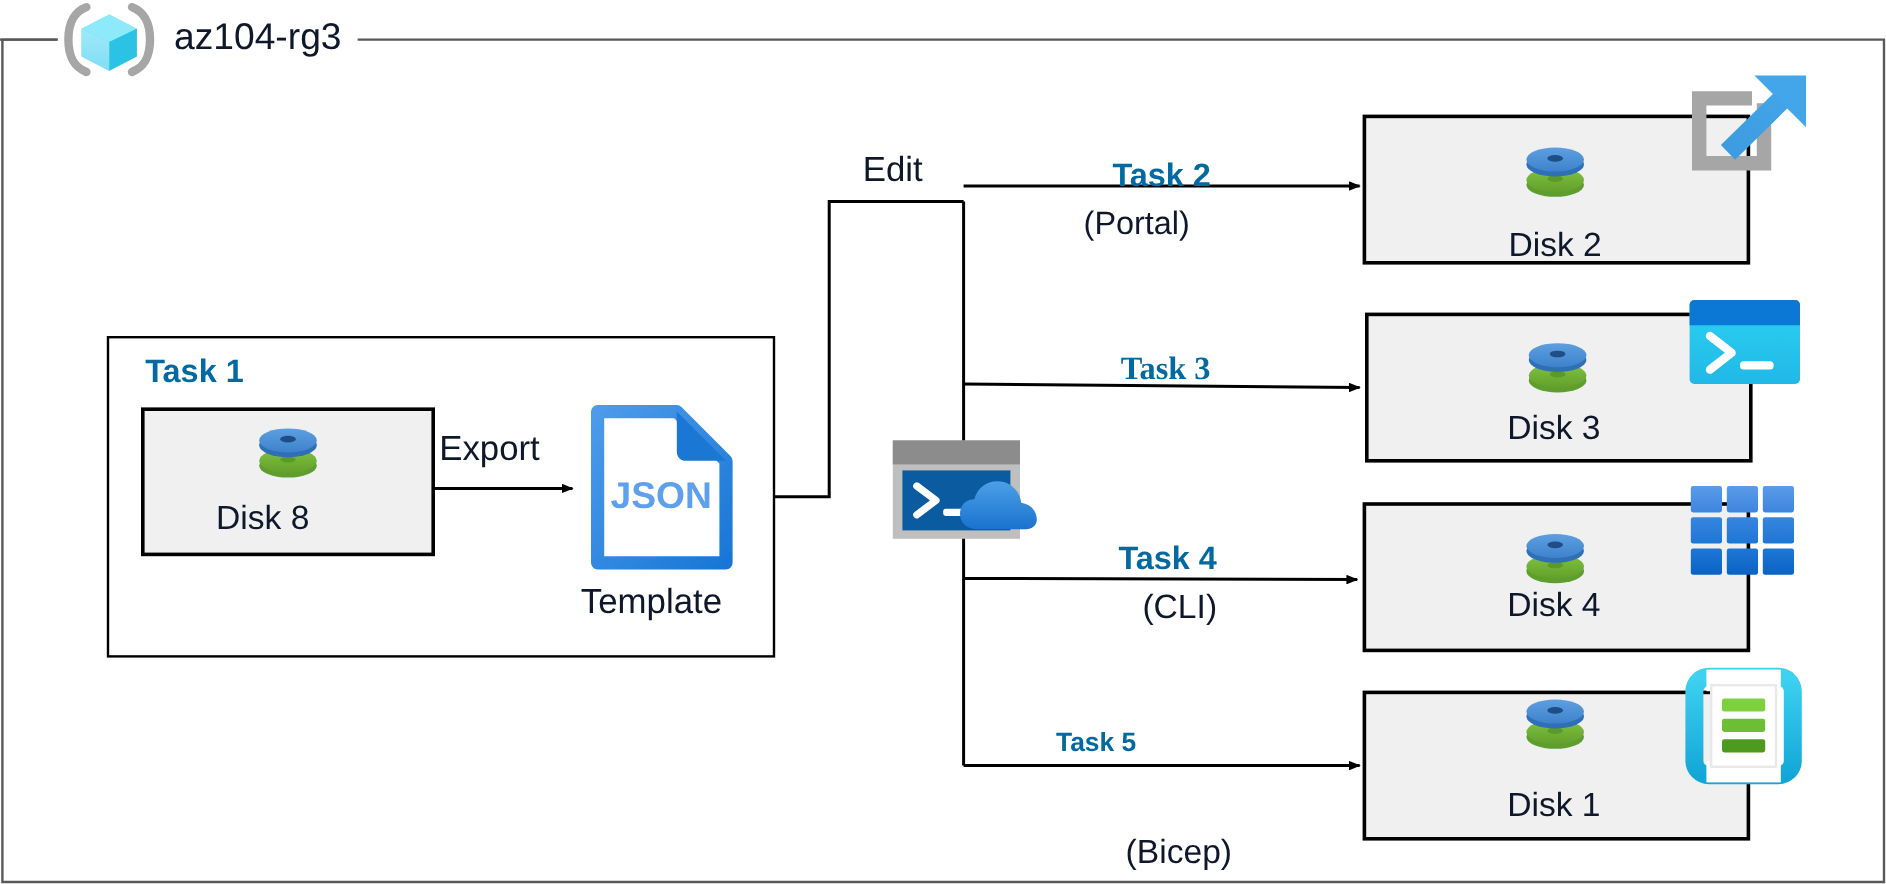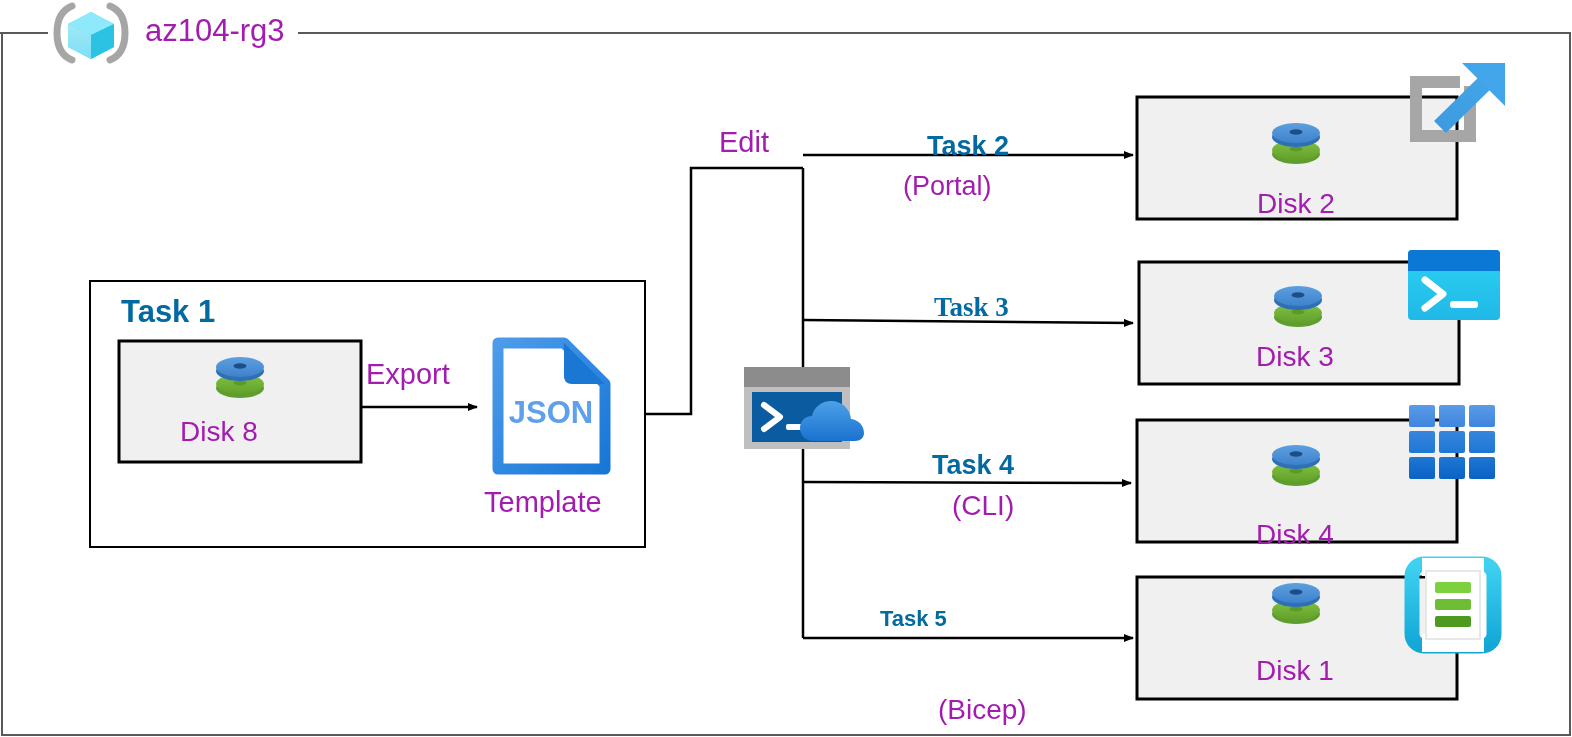"az104-rg3" .txt { color: #a21caf -> #0f172a }
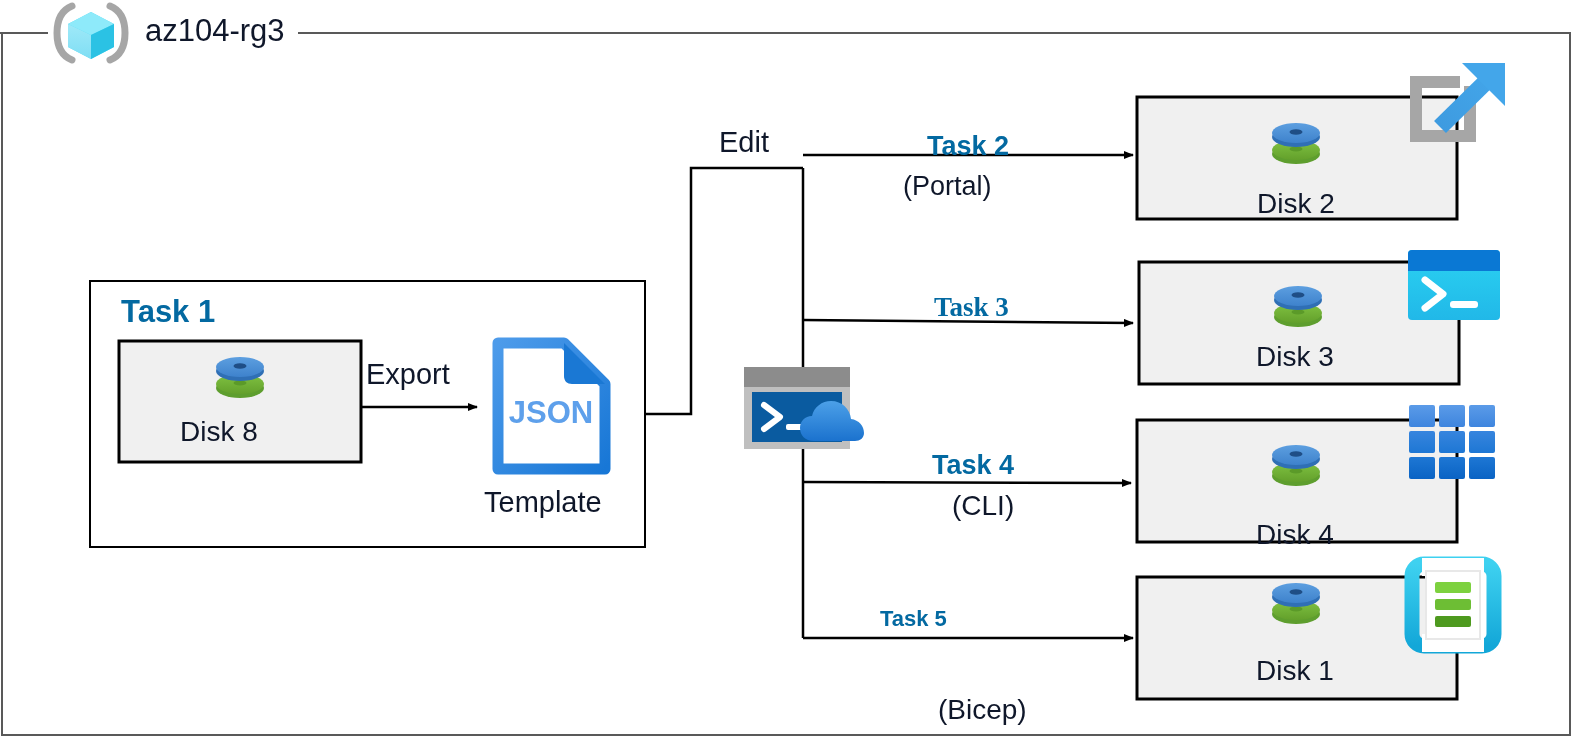"Task 1" div.txt { font-size: 31px -> 27px }
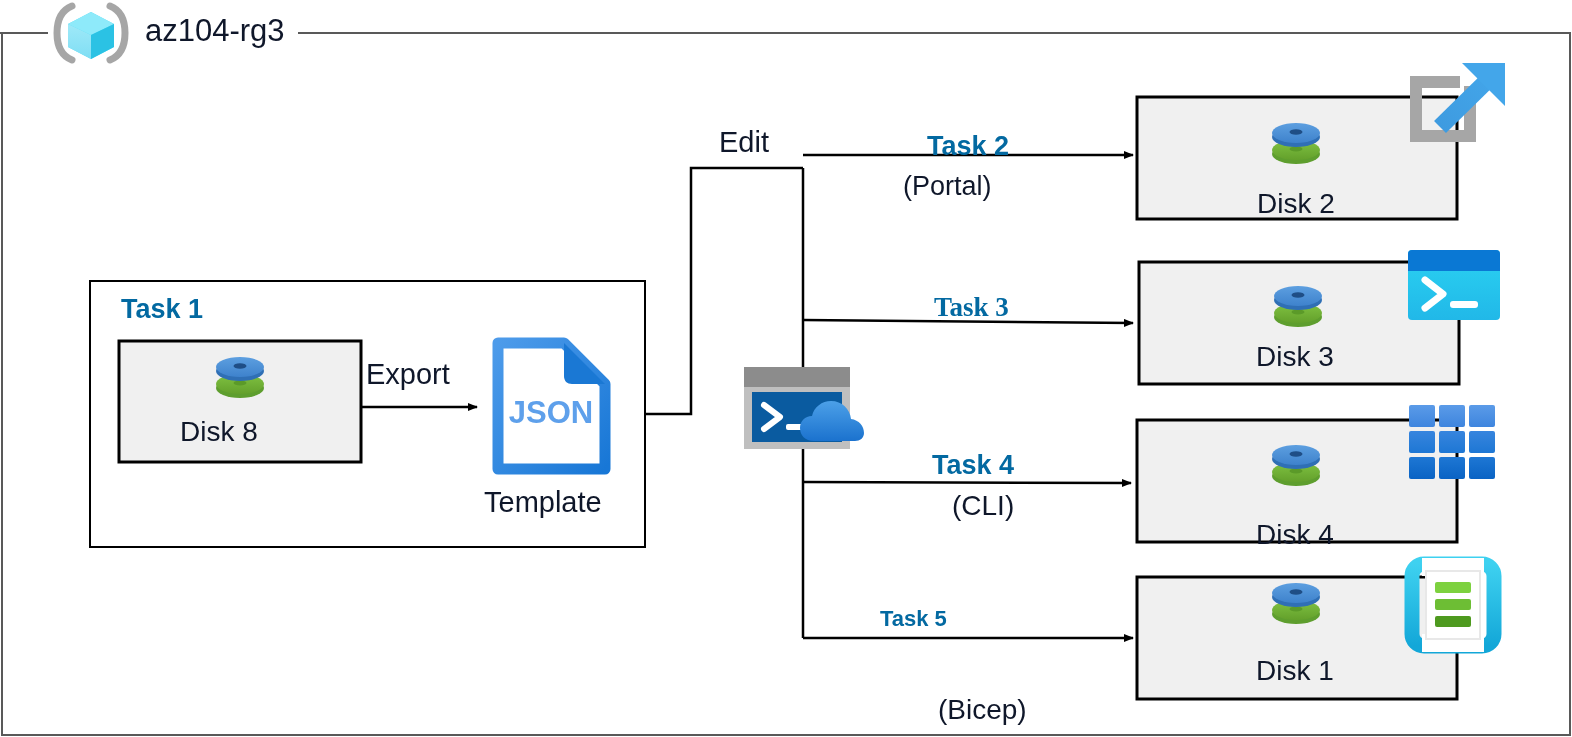"Disk 4" div.txt { top: 519px -> 488px }
